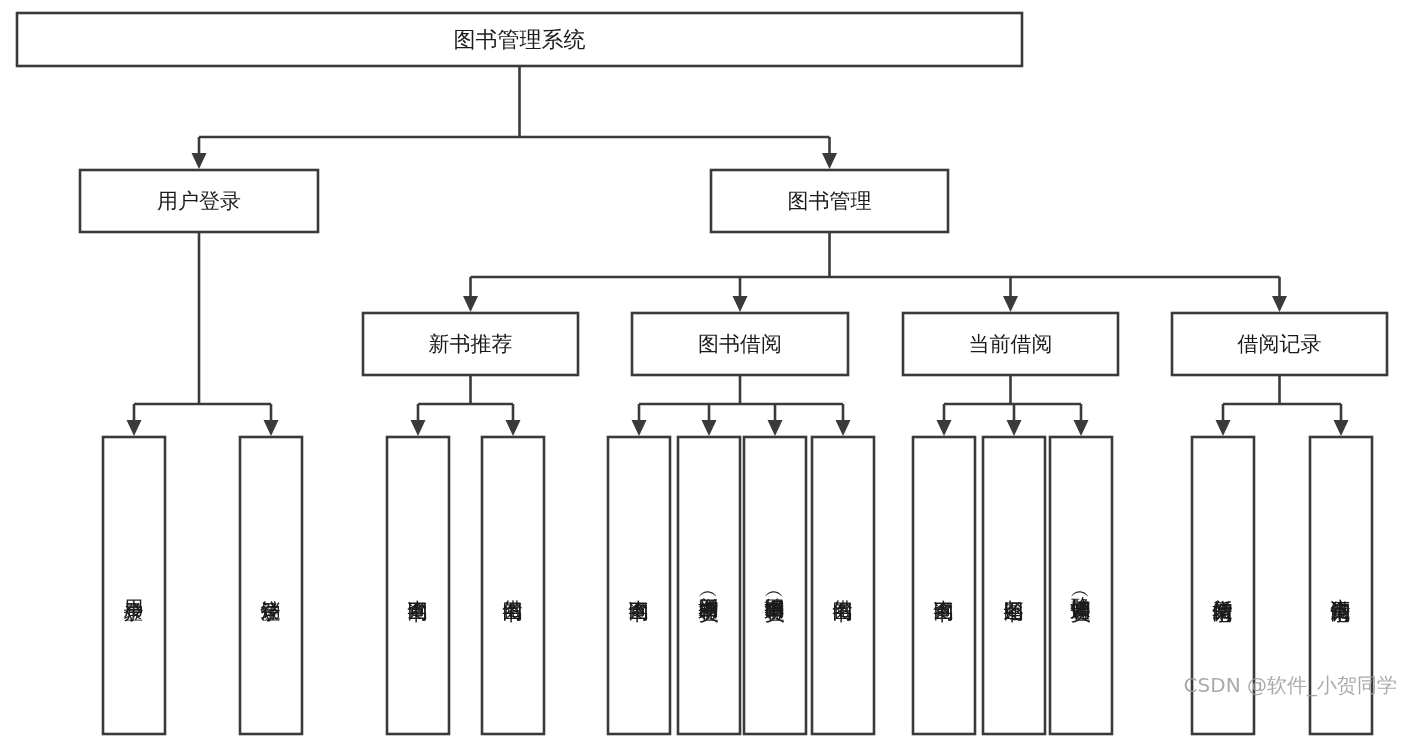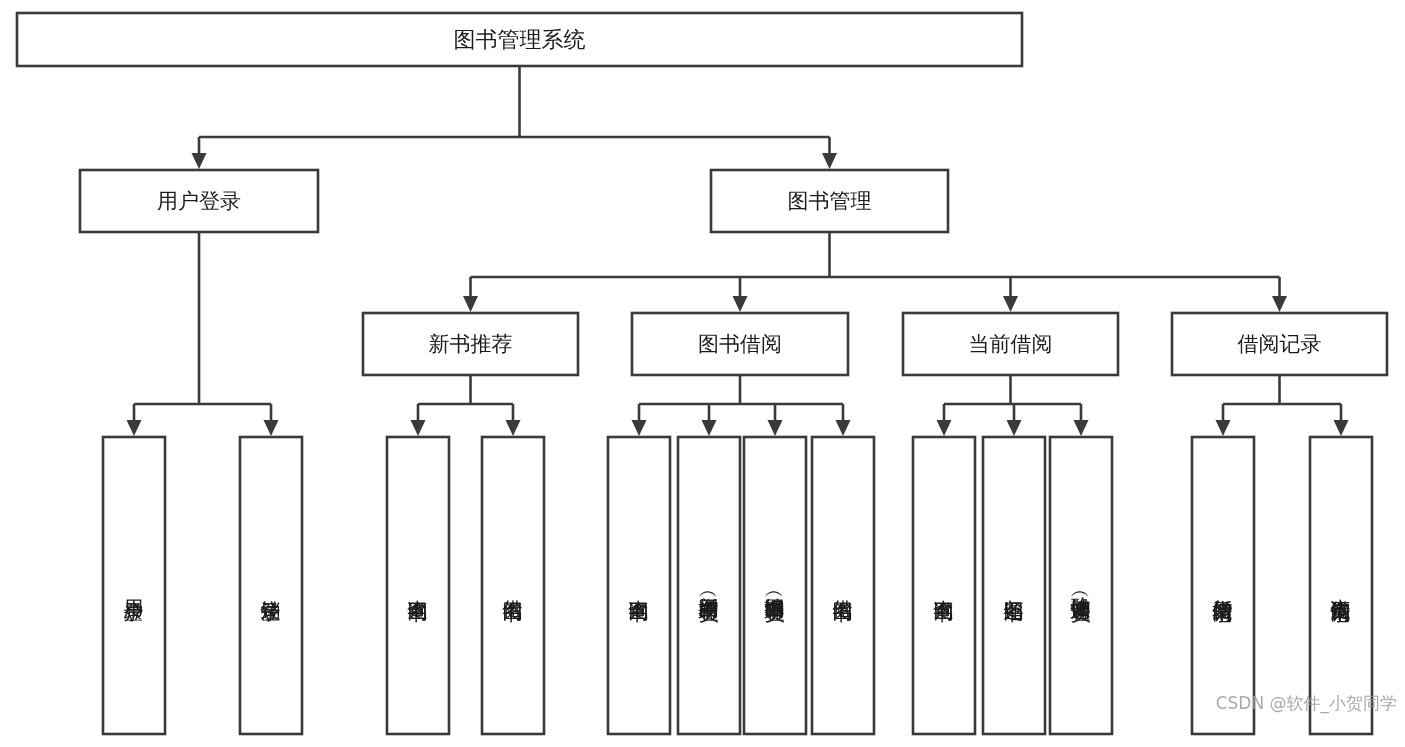"CSDN @软件_小贺同学" .watermark { bottom: 4px -> 20px; font-size: 17px -> 20px }
